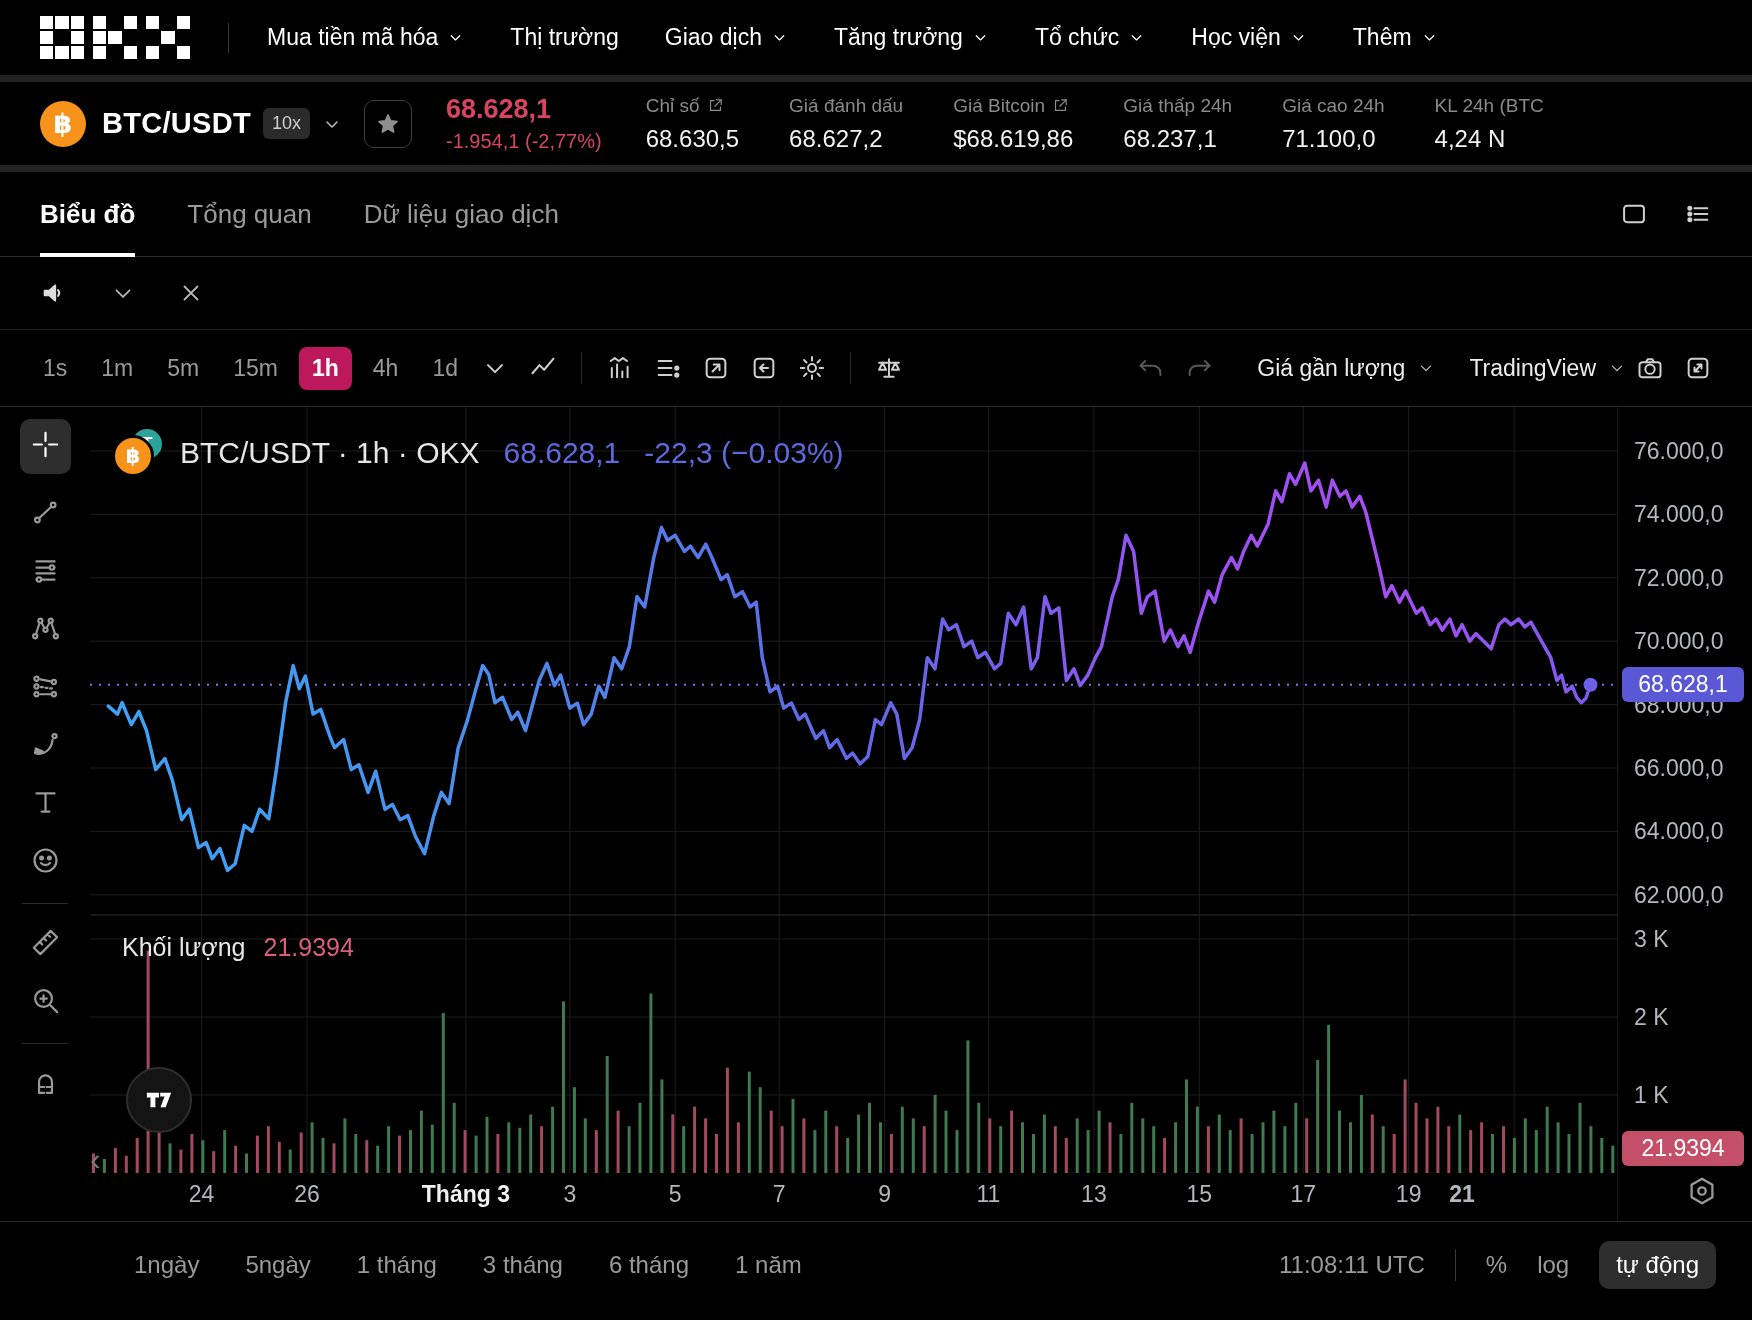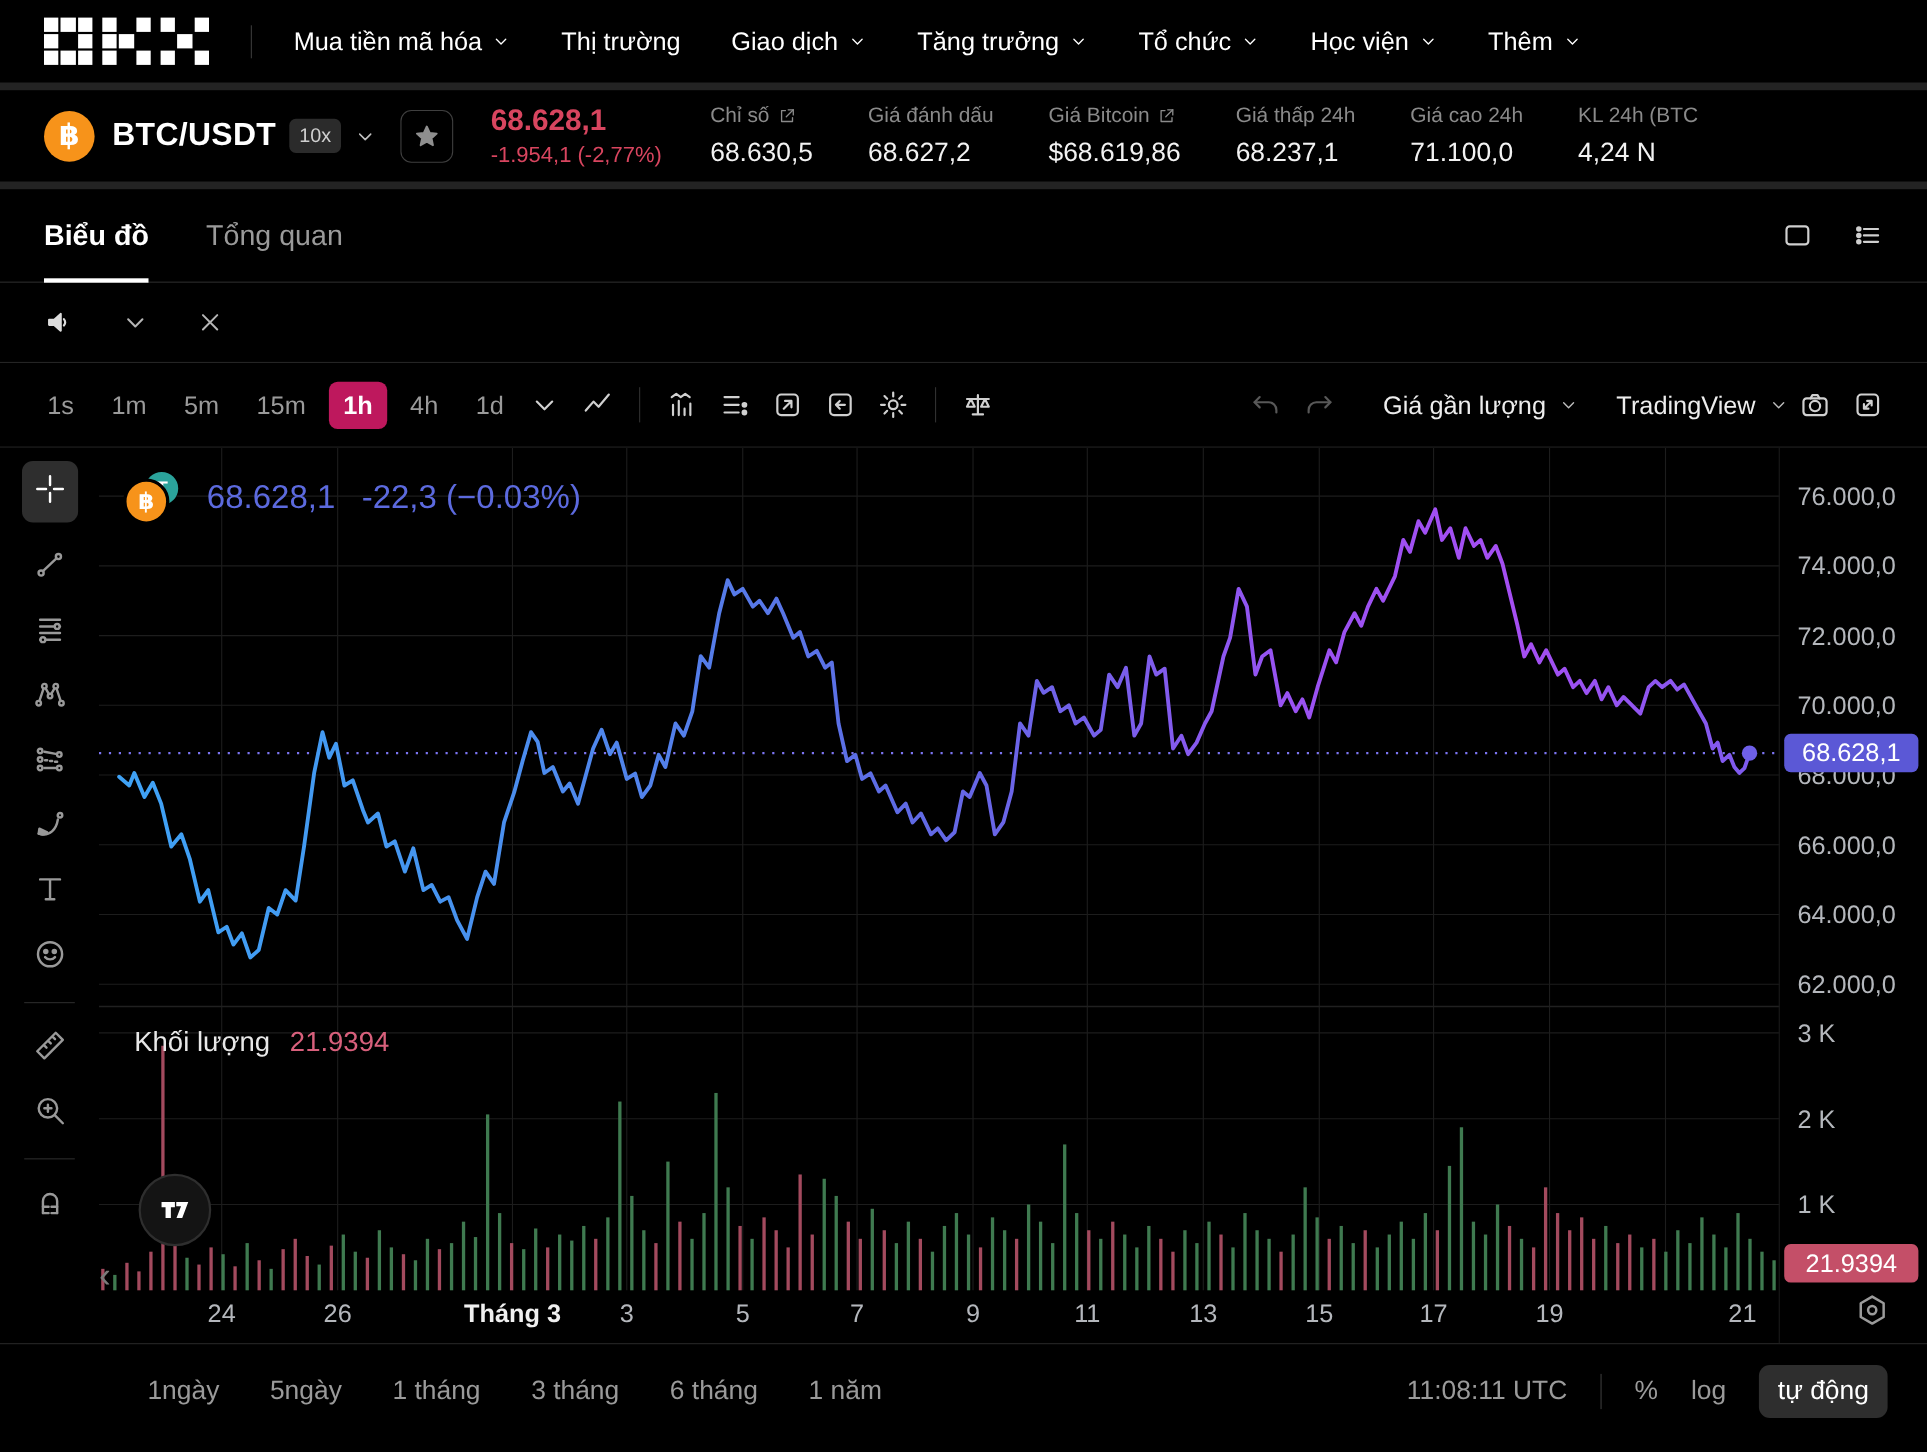"Dữ liệu giao dịch" div.tab { html: none -> <div> <span>Dữ liệu giao dịch</span> </div> }
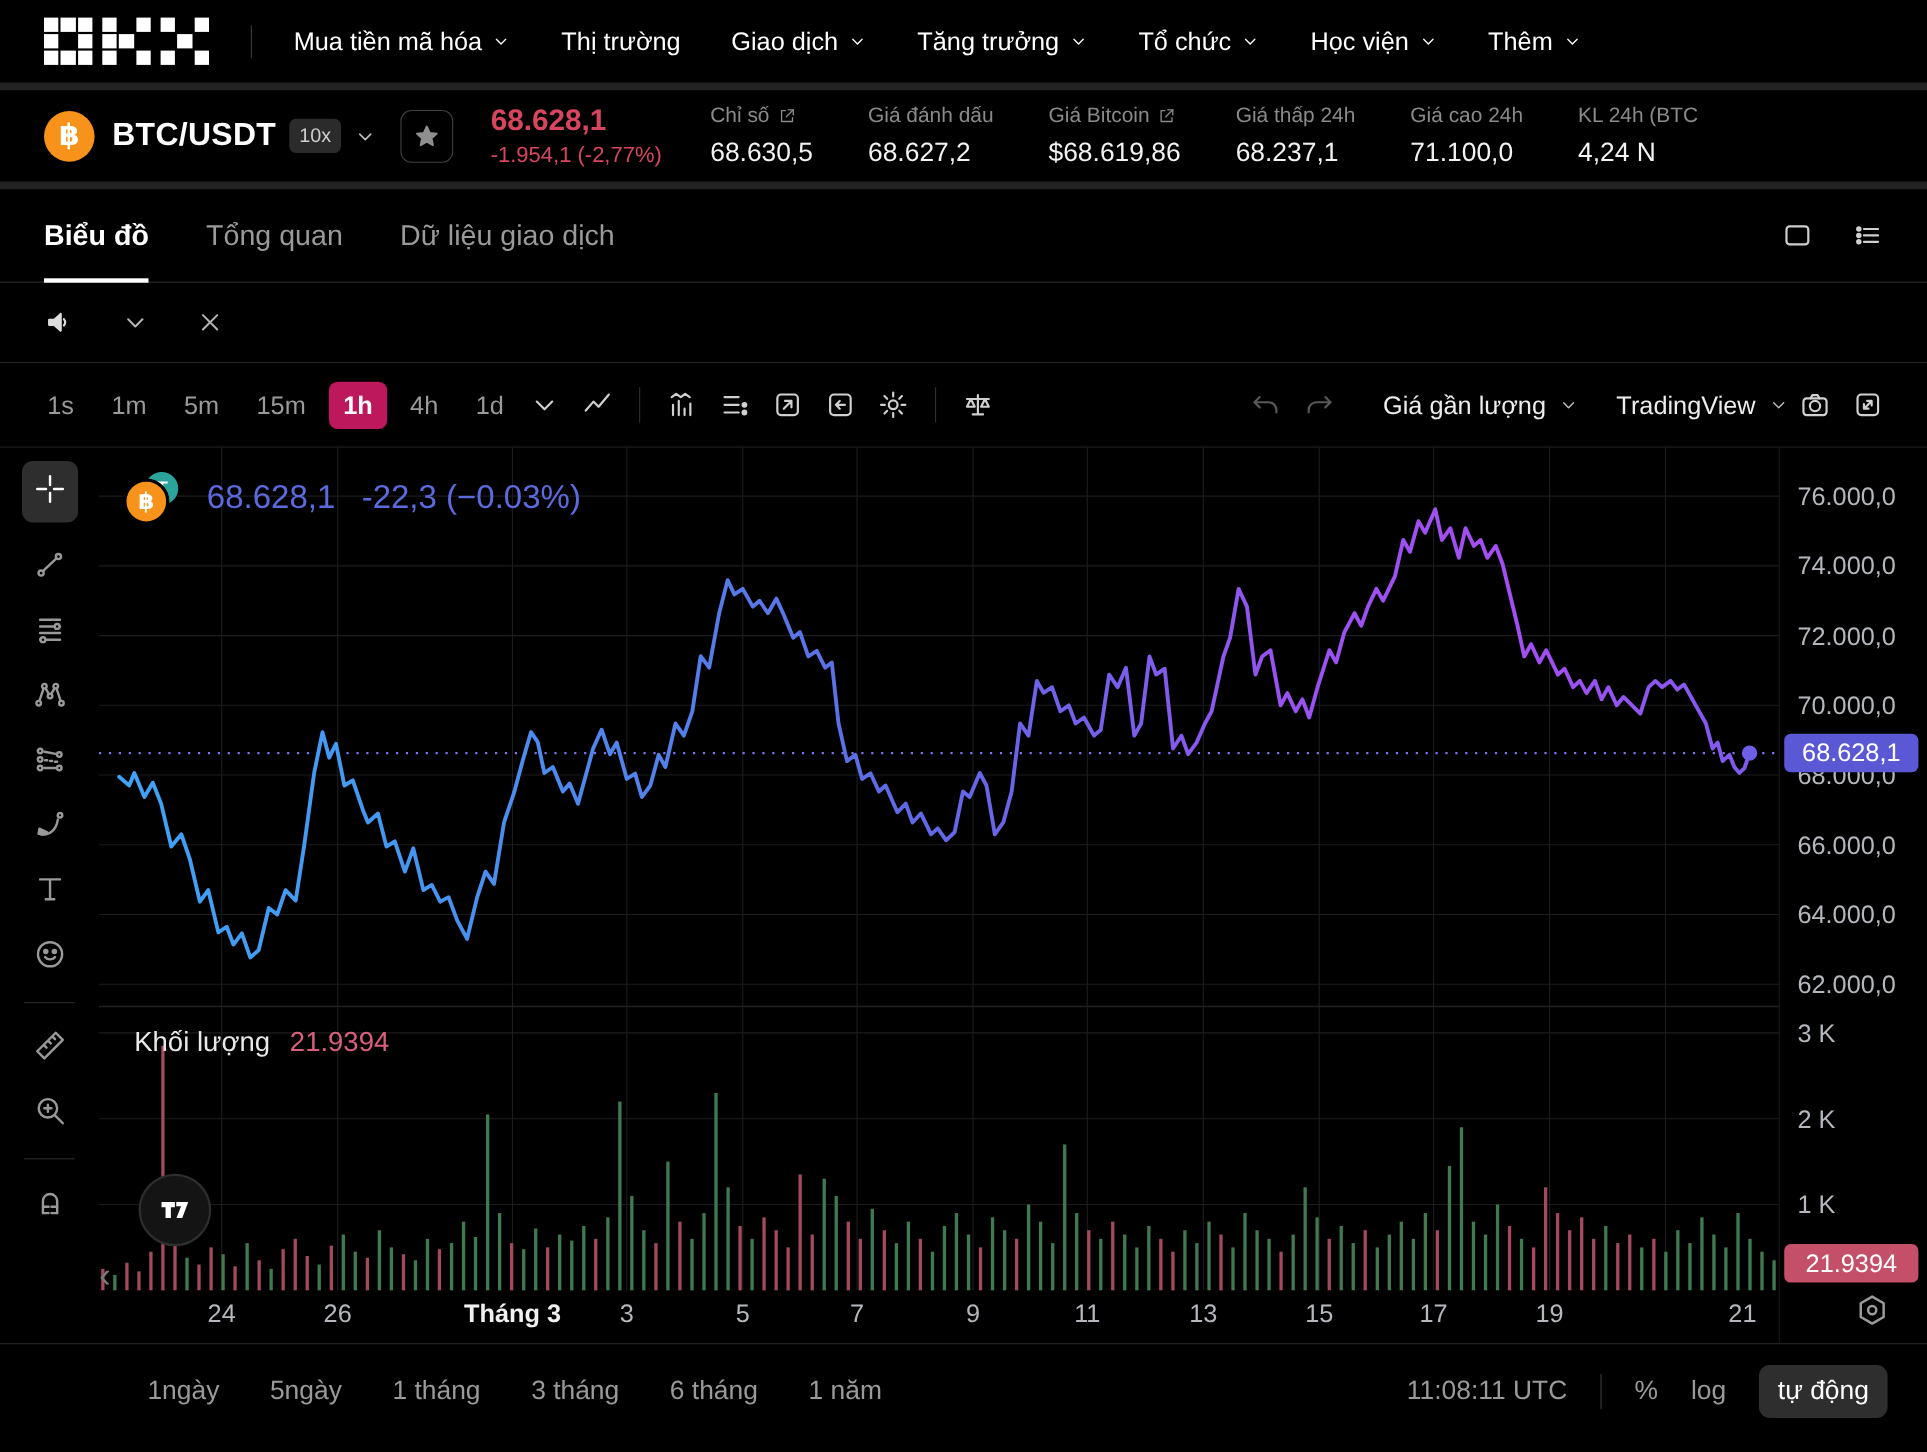"BTC/USDT · 1h · OKX" span.t { html: none -> <span>BTC/USDT · 1h · OKX</span> }
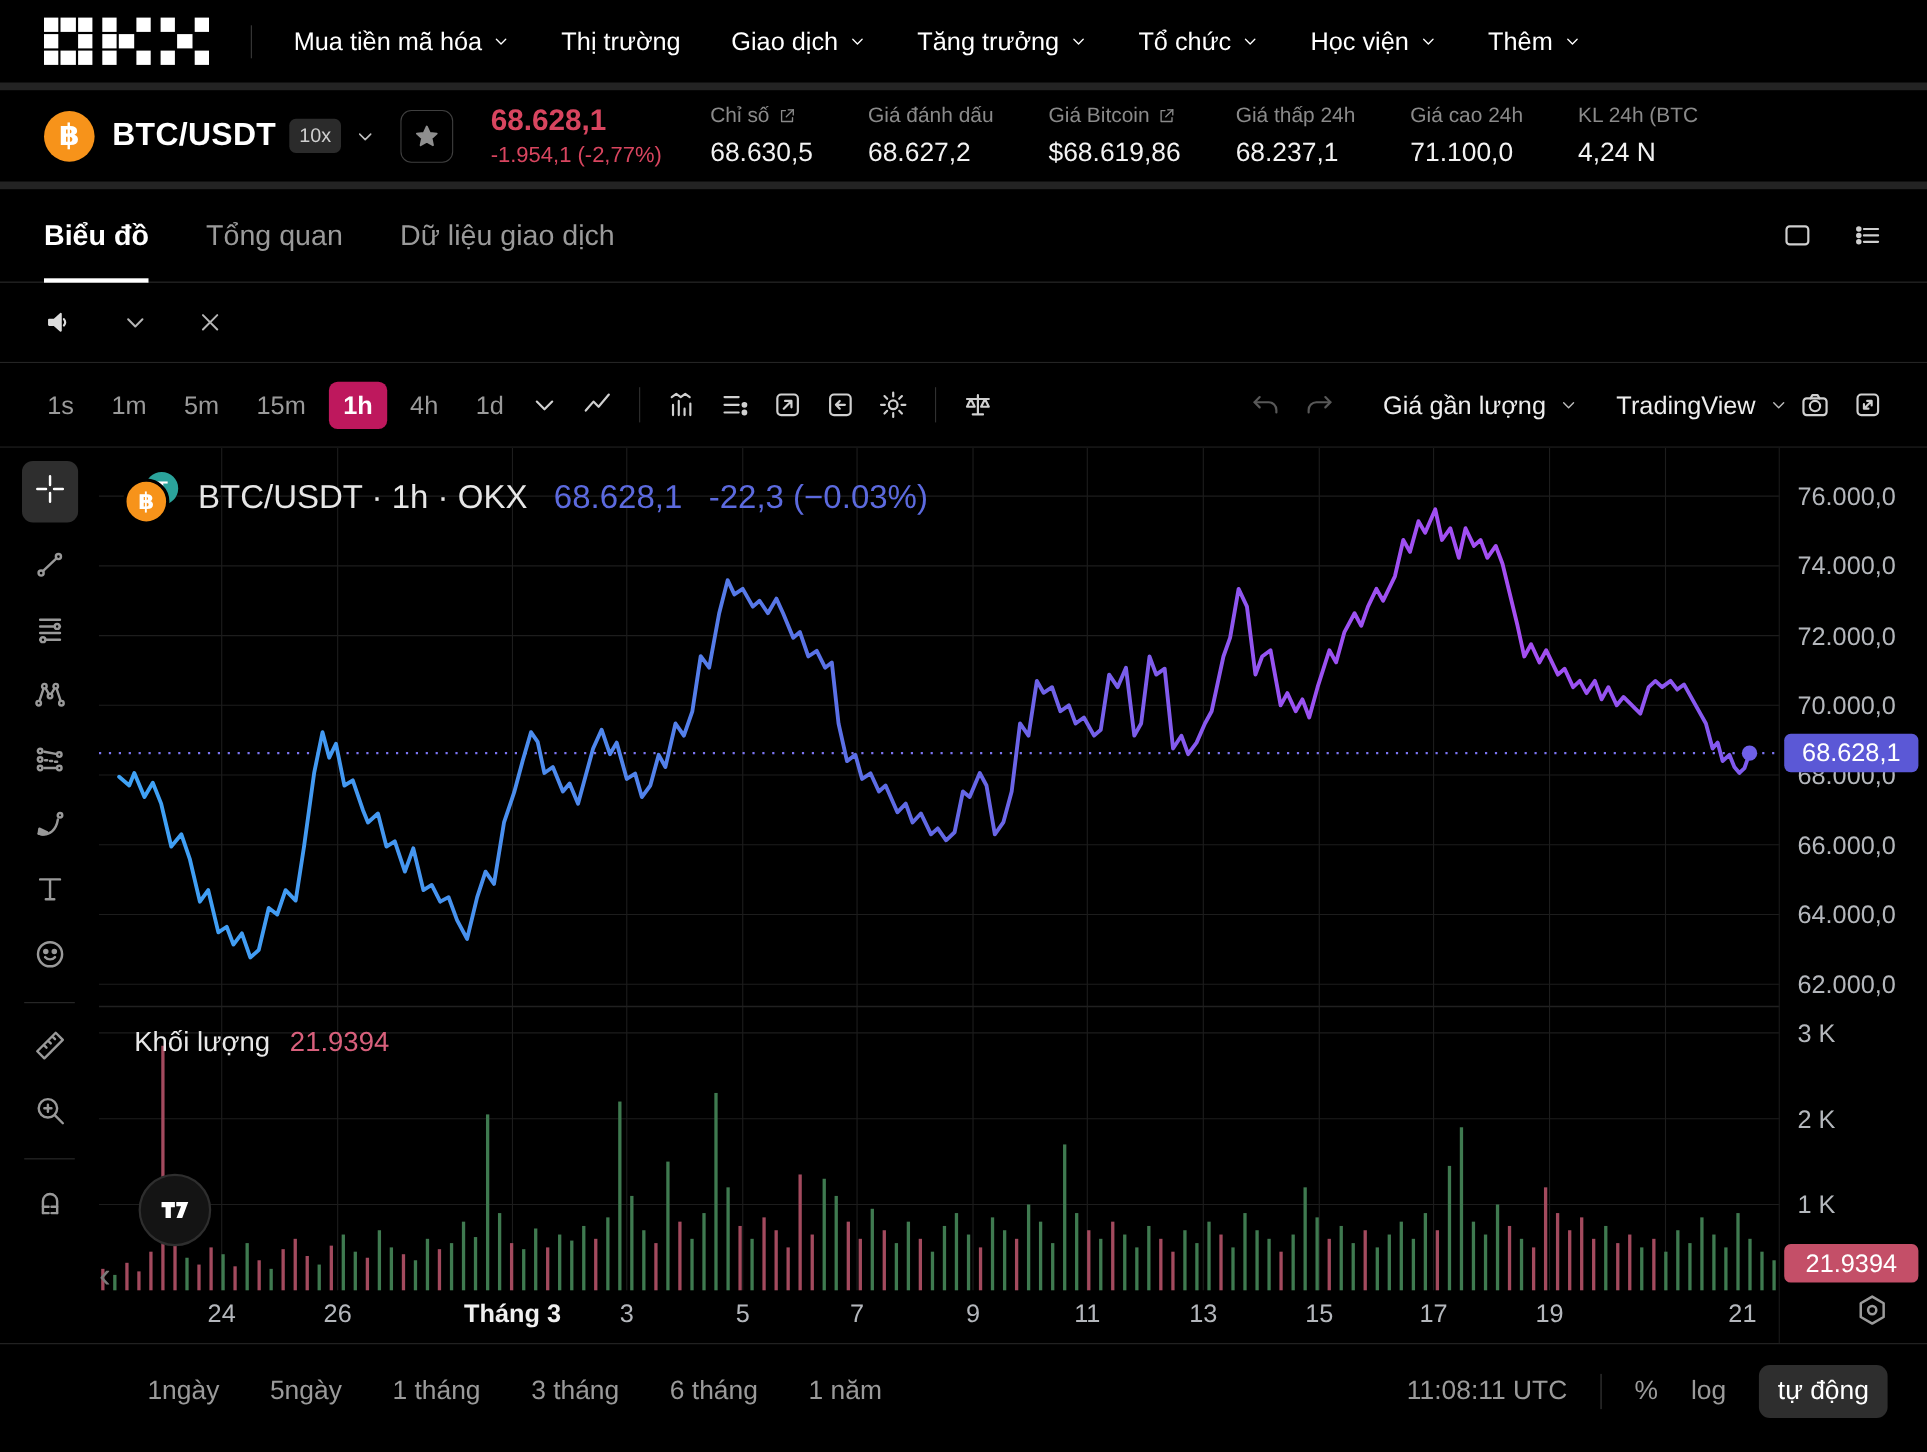"21" div.t-lbl { font-weight: none -> bold; left: 1584px -> 1462px }
